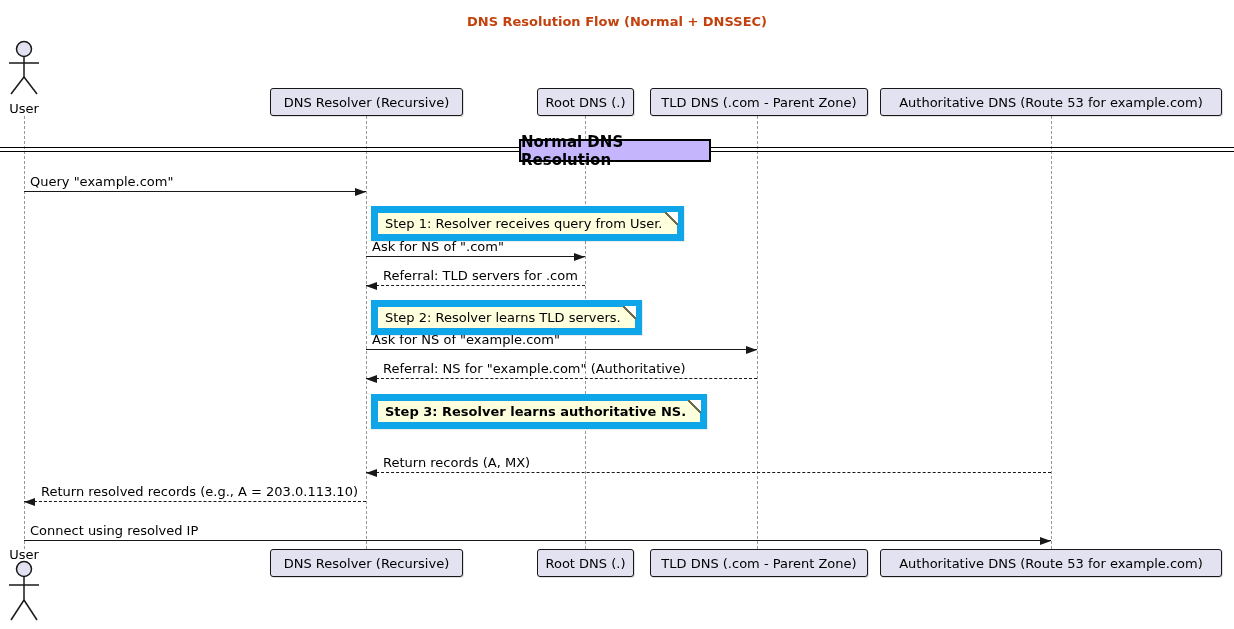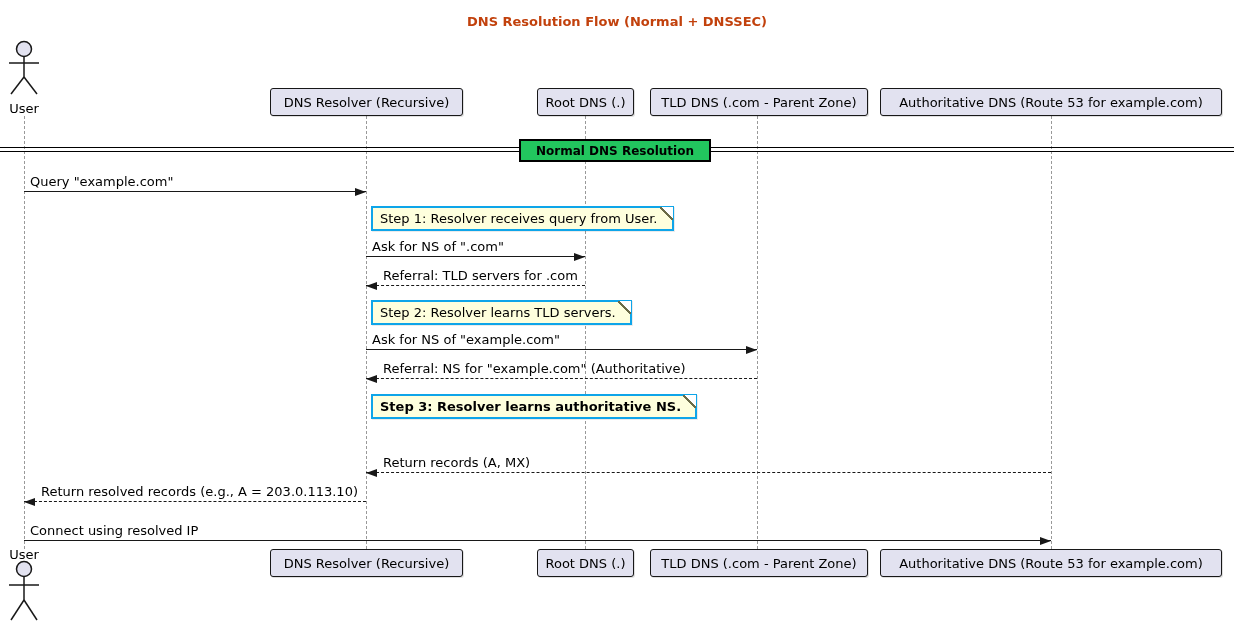"Normal DNS Resolution" .divider-box { background: #22c55e -> #c4b5fd; font-size: 12px -> 15px }
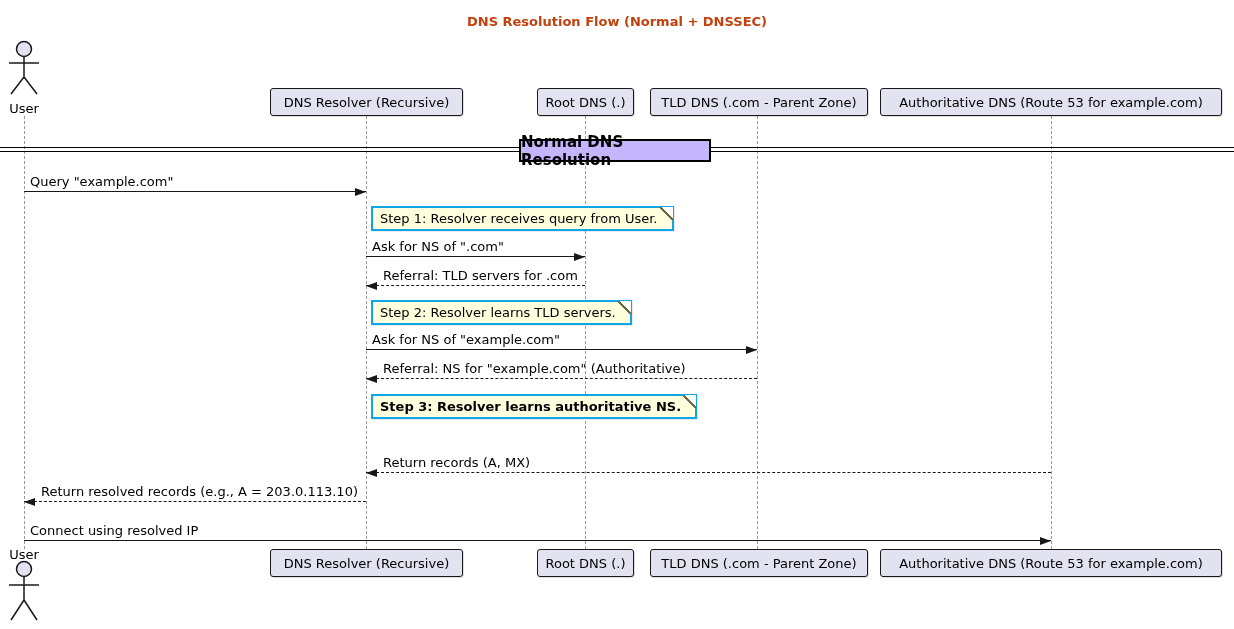"Step 1: Resolver receives query" .note { border: 2px solid #0ea5e9 -> 7px solid #0ea5e9 }
